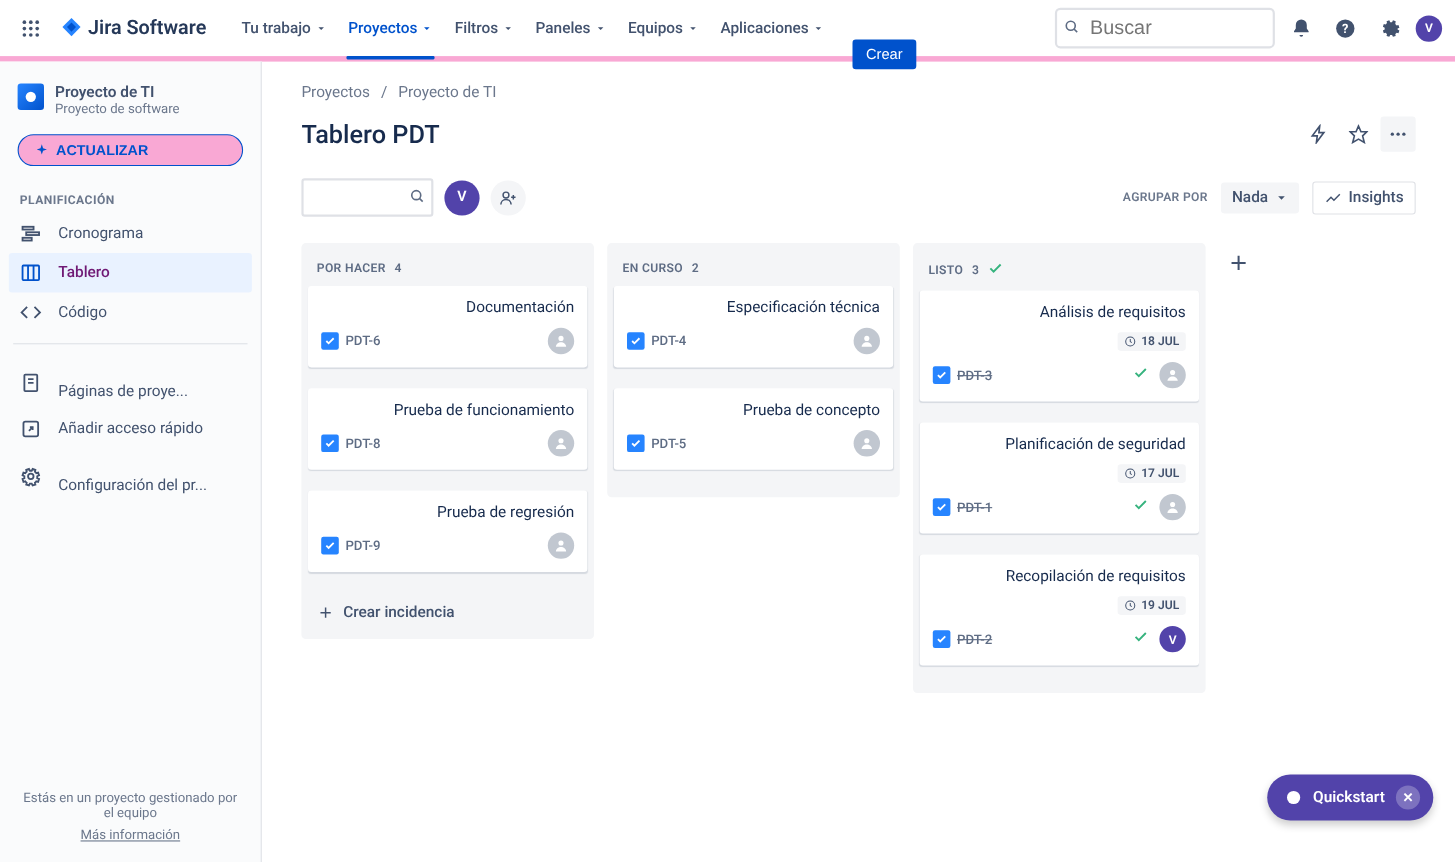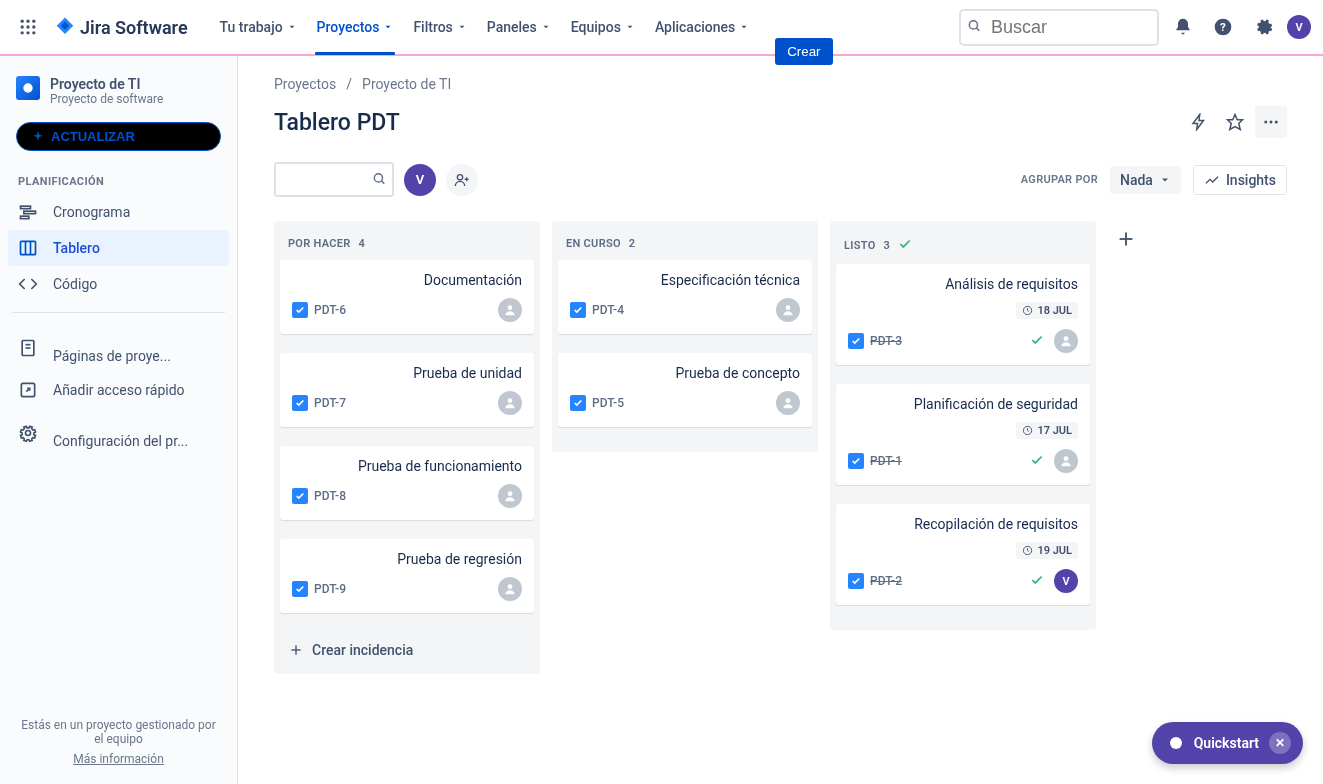"Jira Software" .topnav { border-bottom: 2px solid #f9a8d4 -> 5px solid #f9a8d4 }
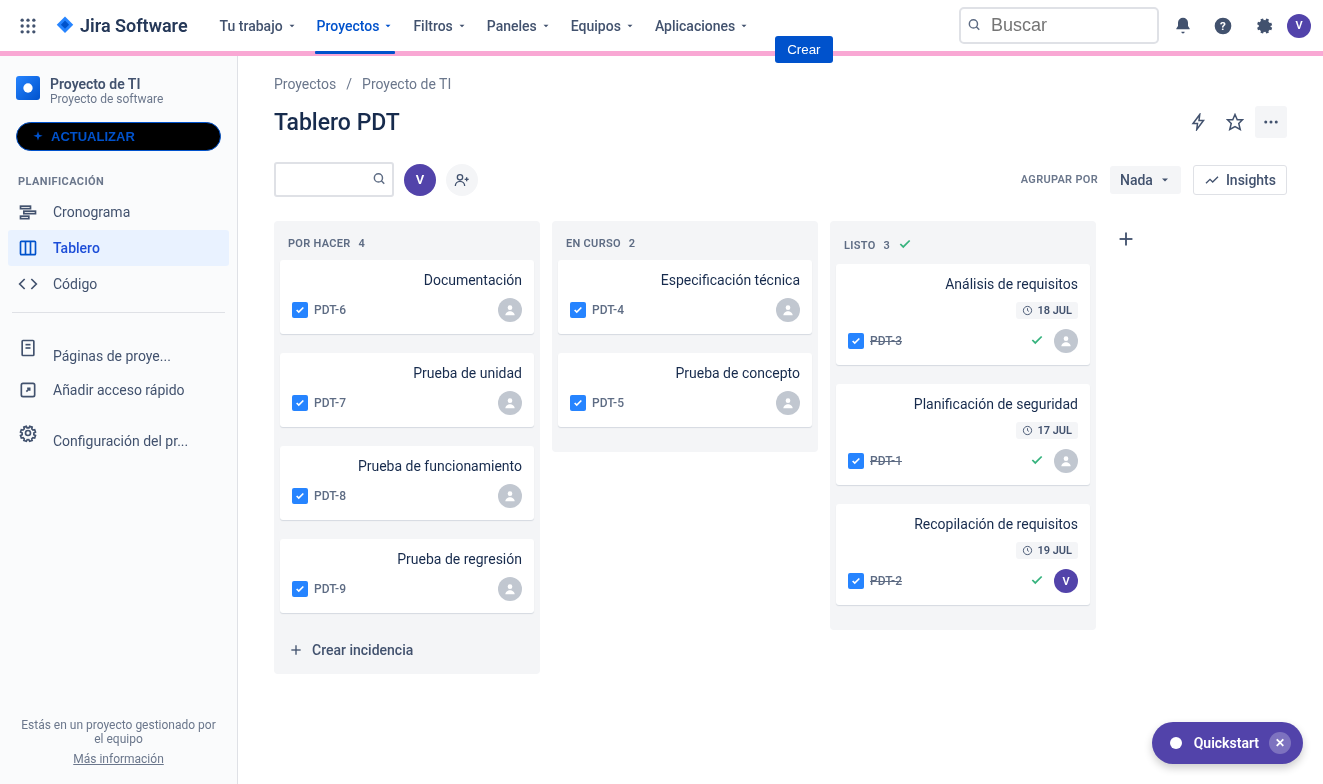"ACTUALIZAR" .upgrade-btn { background: #000000 -> #f9a8d4 }
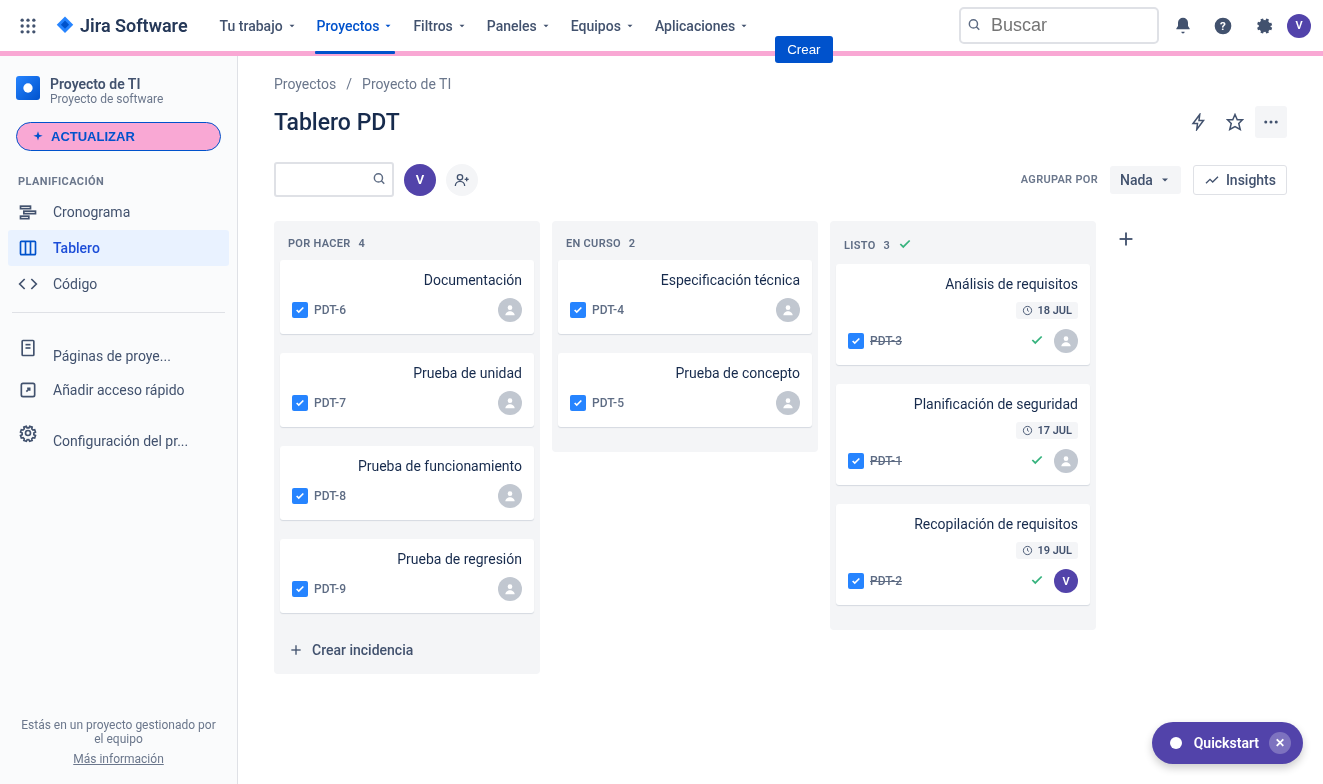"Tablero" .side-item.active { color: #1d4ed8 -> #701a75 }
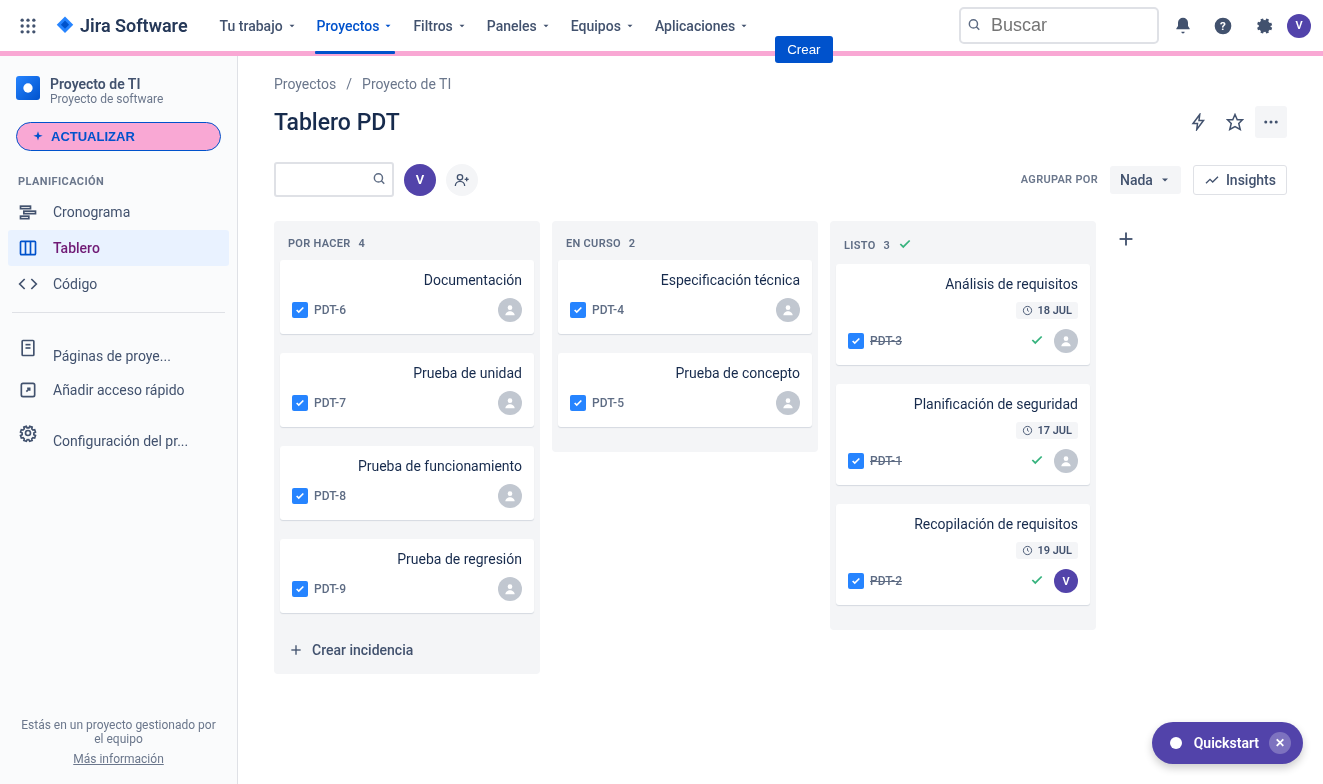"Prueba de unidad" div.card { html: <div> <div>Prueba de unidad</div> <div> <span> <svg> <polyline></polyline> </svg> </span> <span>PDT-7</span> <span></span> <span> <svg> <circle></circle> <path></path> </svg> </span> </div> </div> -> none }
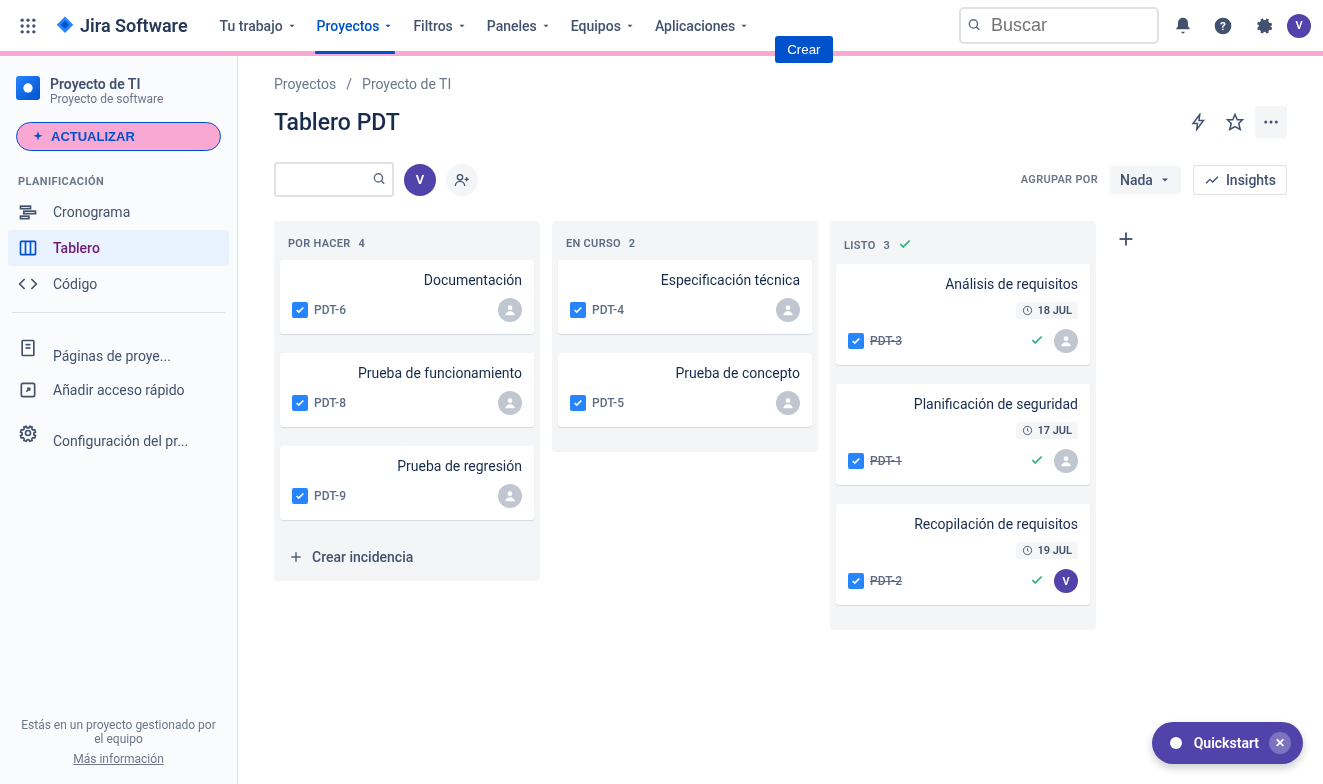"Quickstart" .quickstart { bottom: 20px -> 38px }
